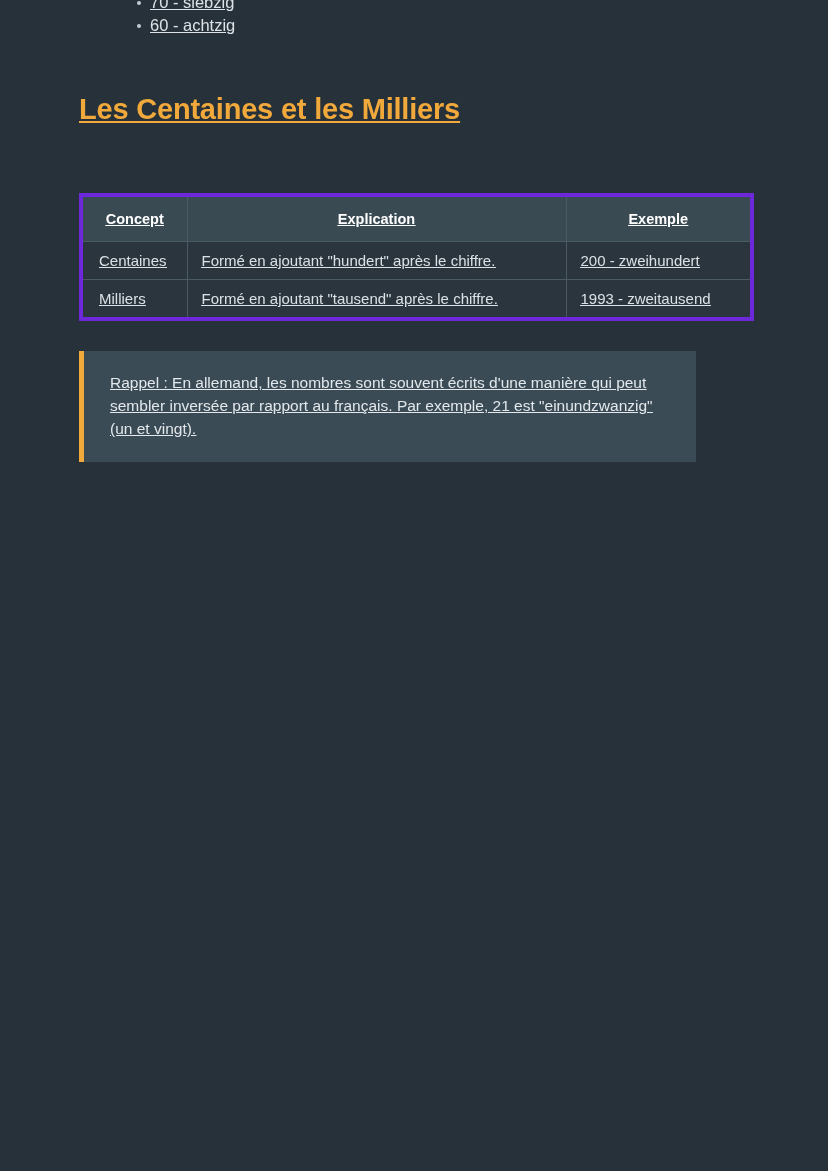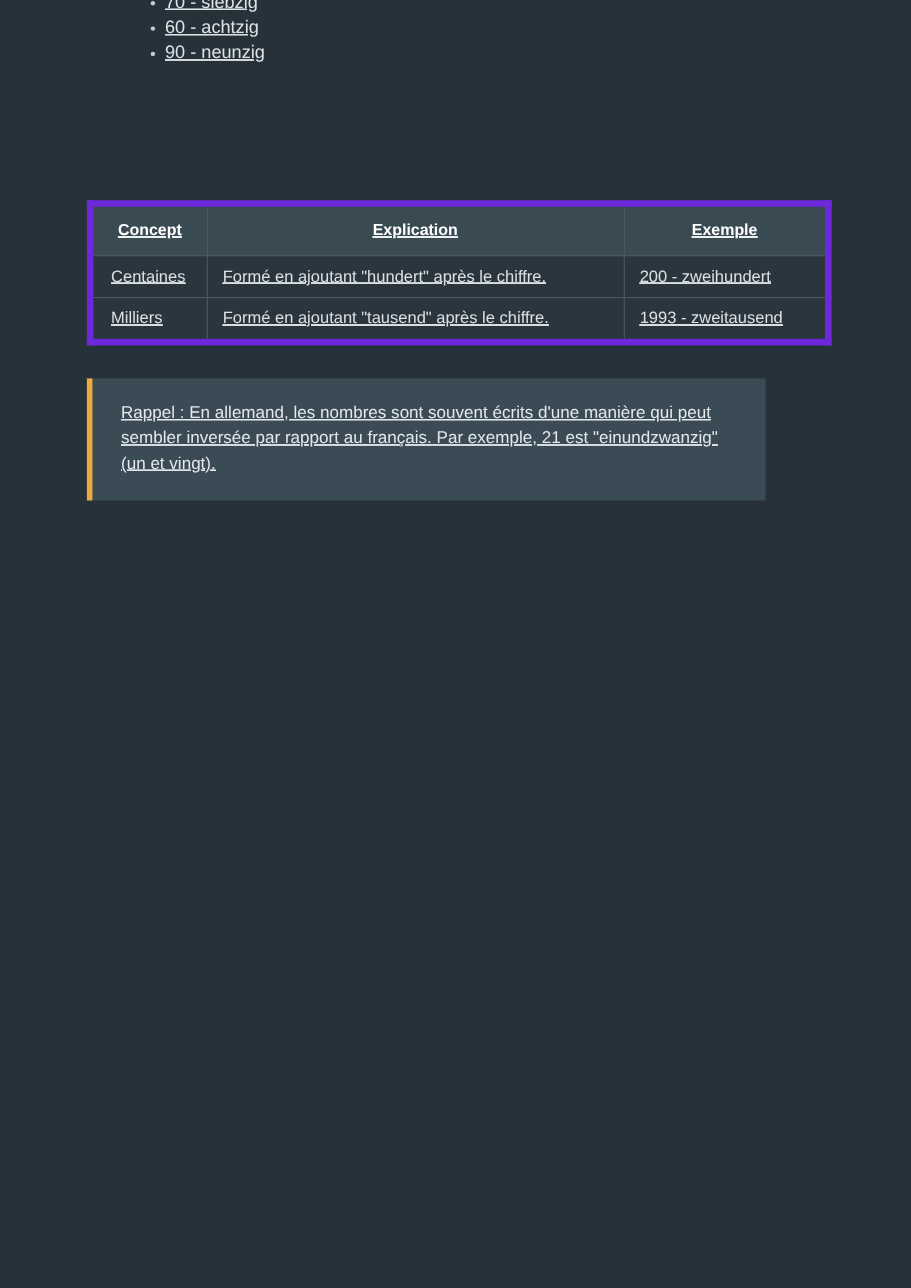"90 - neunzig" li { html: <li>90 - neunzig</li> -> none }
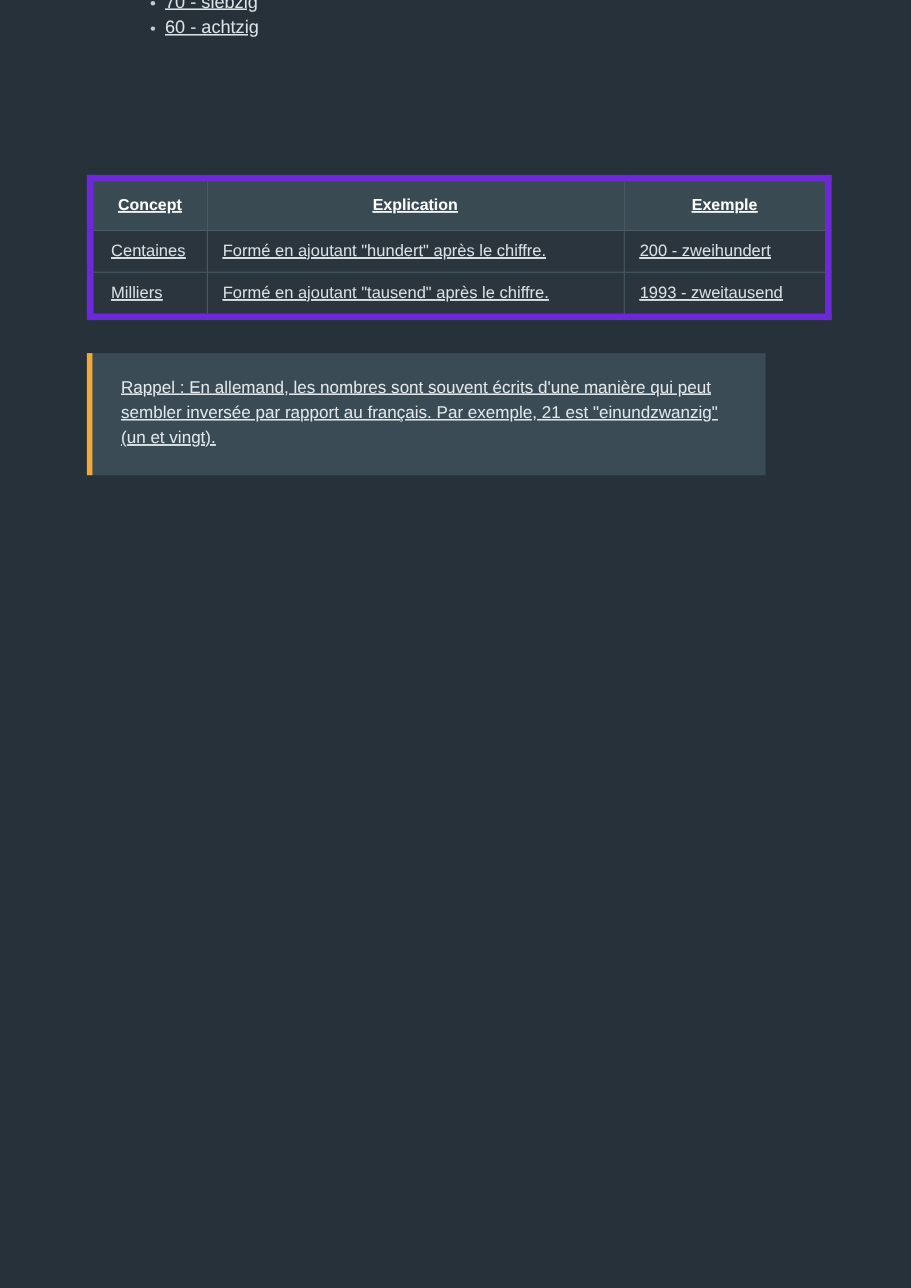"Les Centaines et les Milliers" h2.section-heading { html: none -> <h2>Les Centaines et les Milliers</h2> }
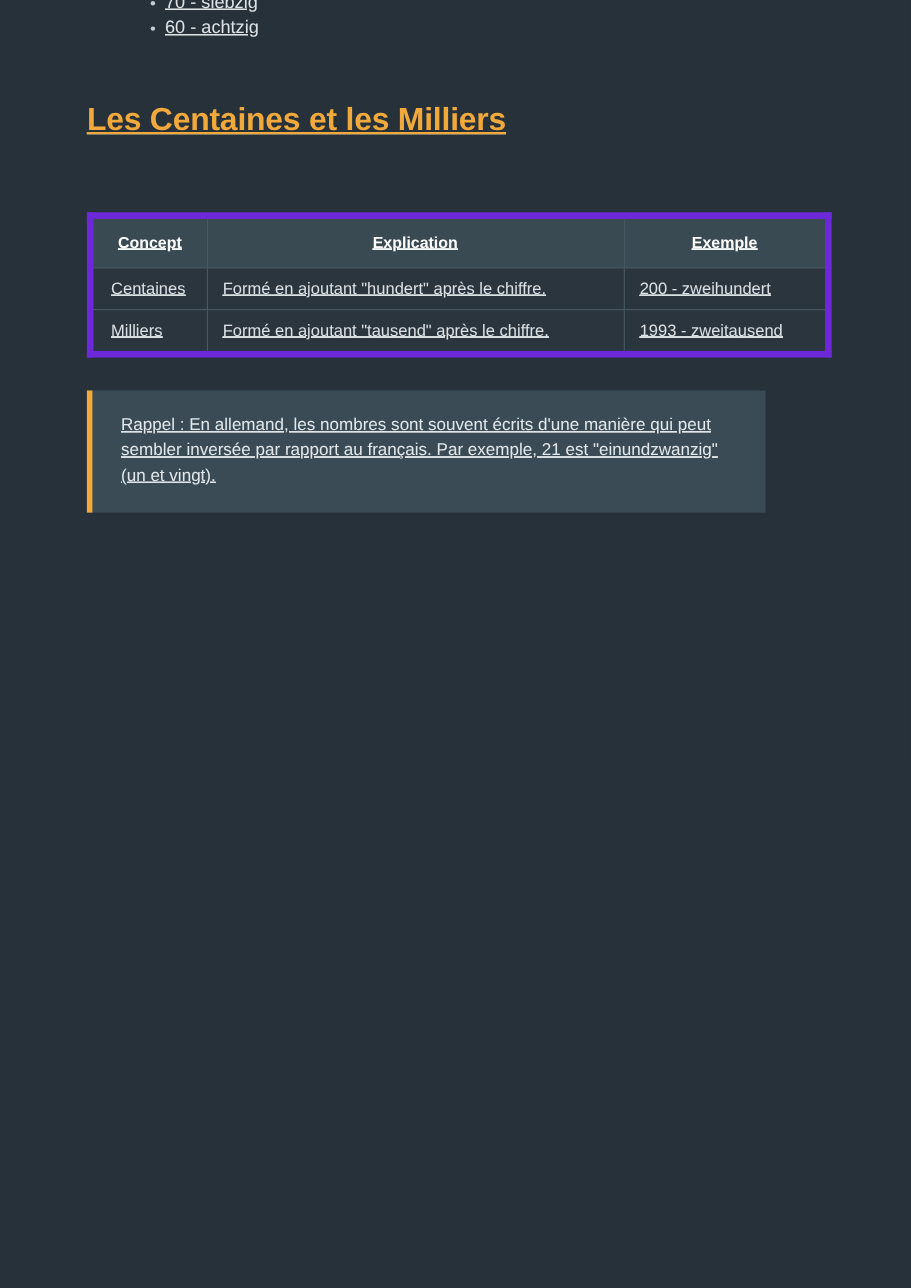"Concept" table.concept-table { border: 6px solid #6d28d9 -> 4px solid #6d28d9 }
